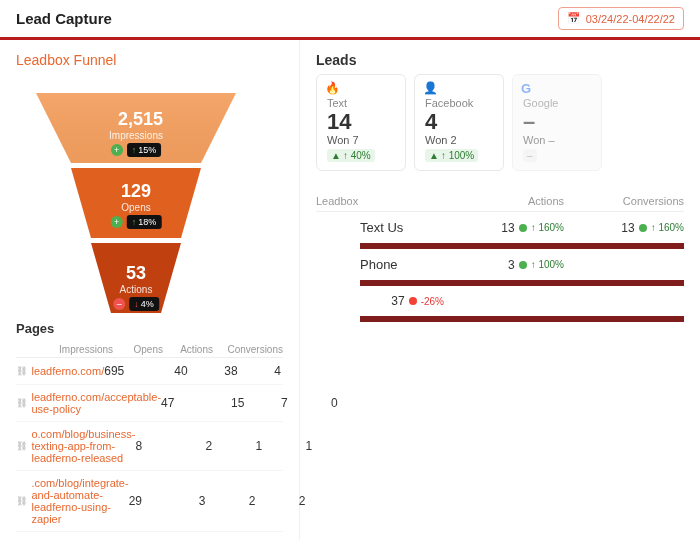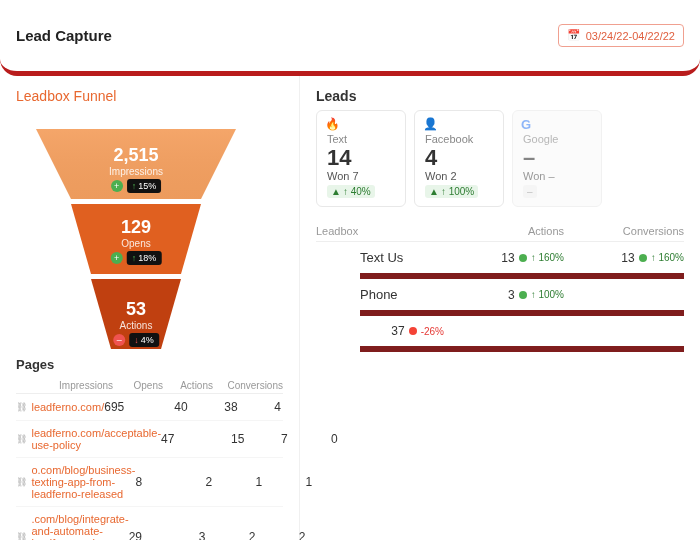"Lead Capture" .header { border-bottom: 5px solid #b91c1c -> 3px solid #b91c1c; border-radius: 17px -> none; padding: 24px 16px -> 7px 16px }
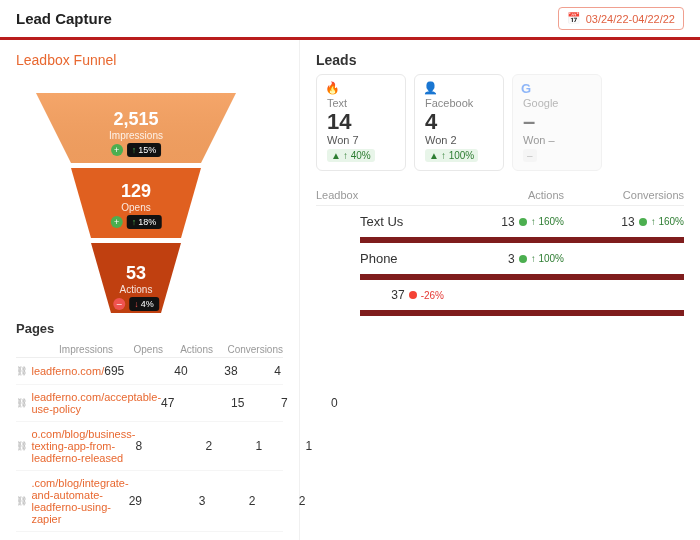"Leads" .leads-section { margin-bottom: 14px -> 20px }
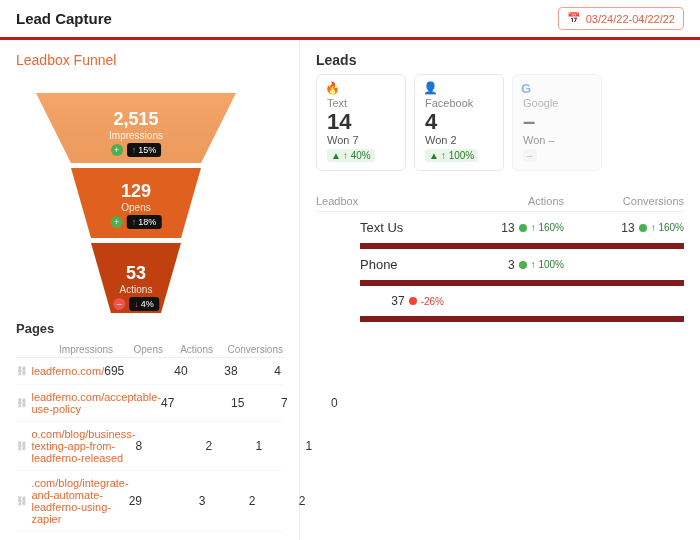"2,515" div { text-align: center -> right }
